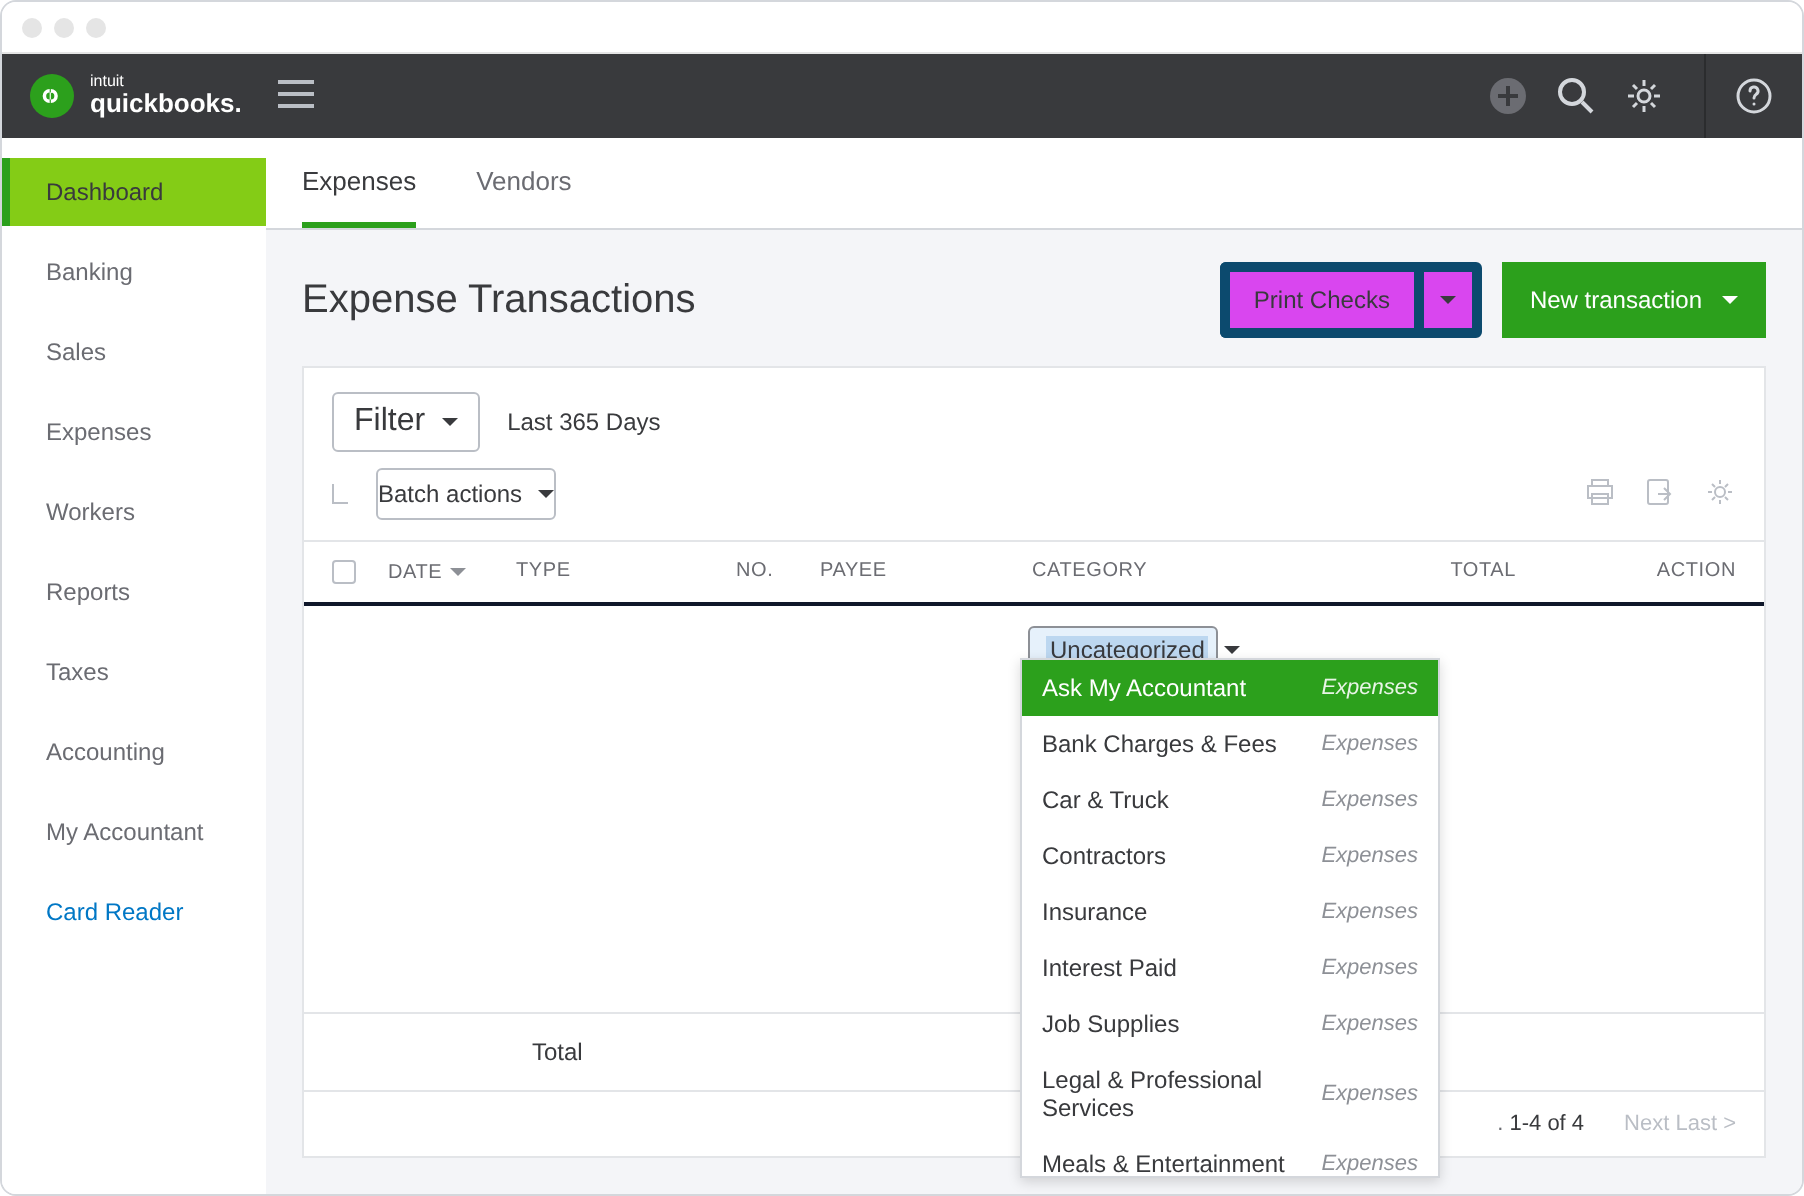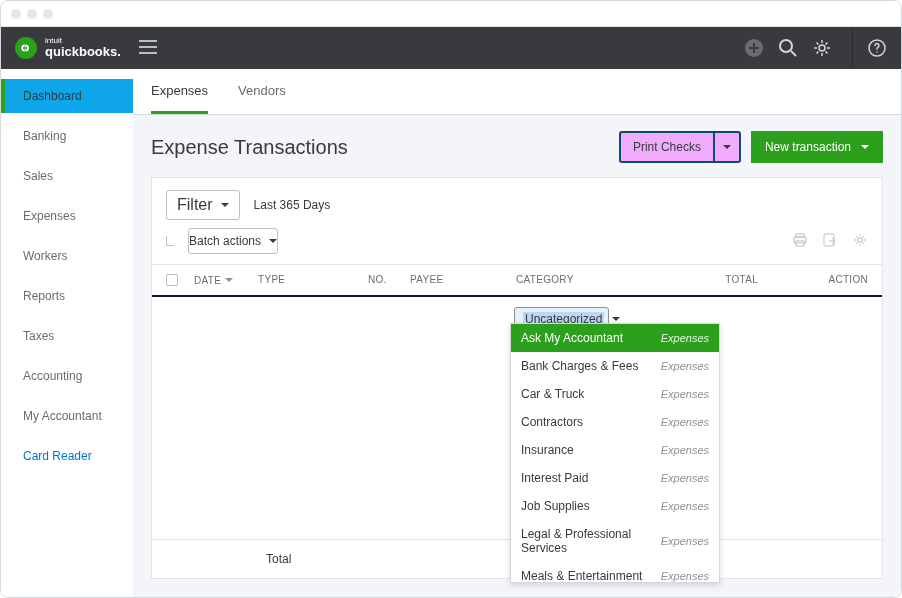"Dashboard" .sidebar-item.active { background: #0ea5e9 -> #84cc16 }
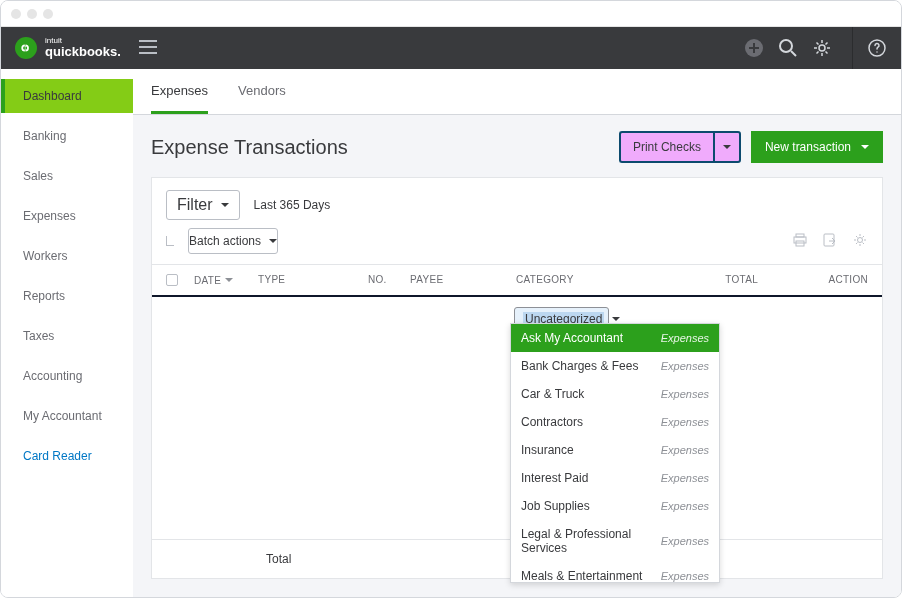"Print Checks" .btn { background: #f0abfc -> #d946ef; border: 2px solid #0c4a6e -> 5px solid #0c4a6e }
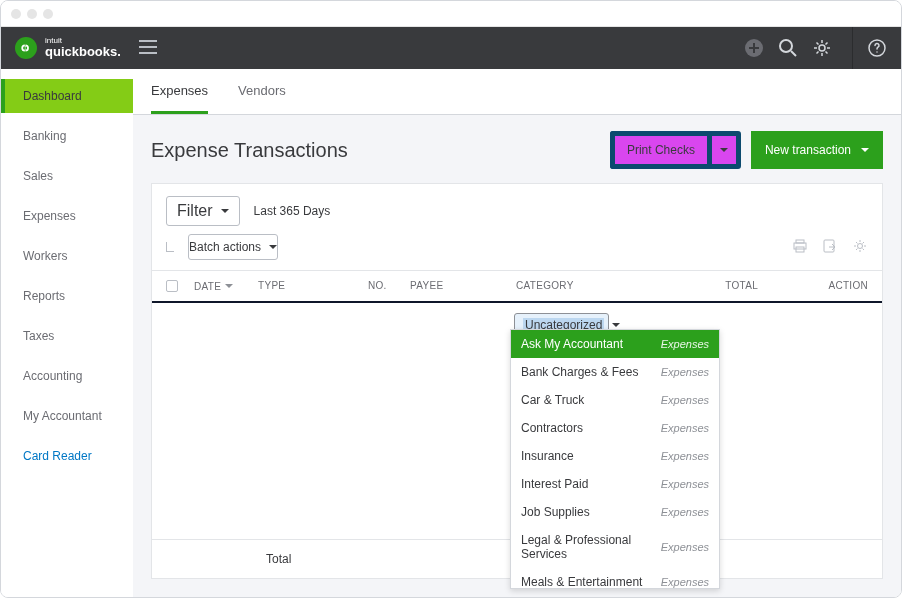". 1-4 of 4" div.footer-row { html: none -> <div> <div><span>. </span><b>1-4 of 4</b></div> <div>Next Last &gt;</div> </div> }
